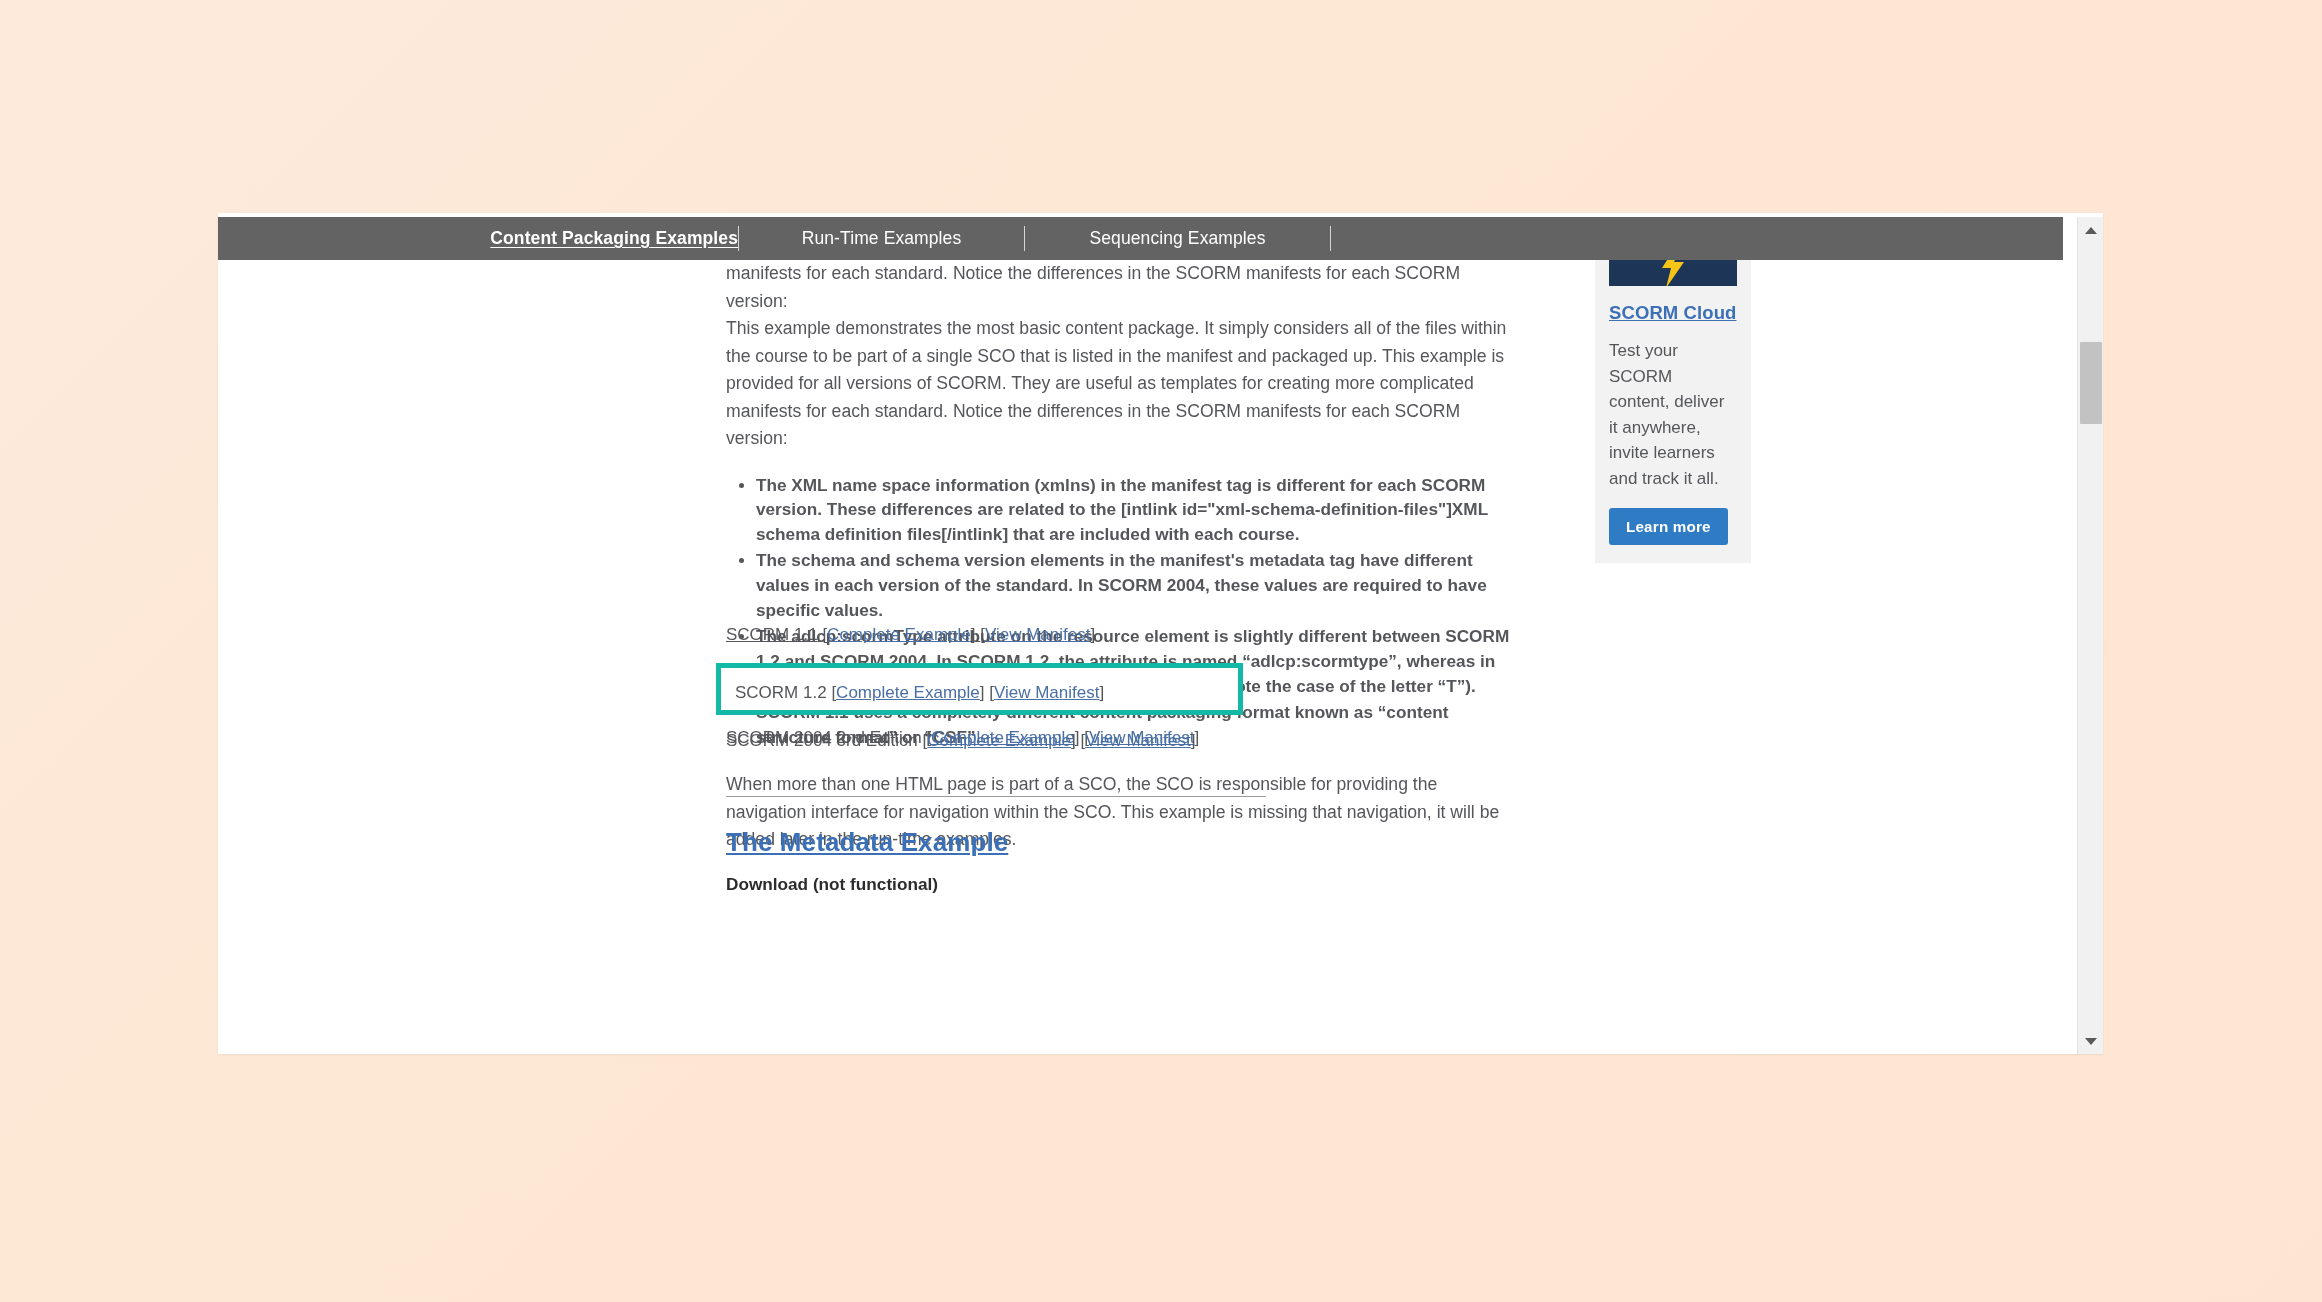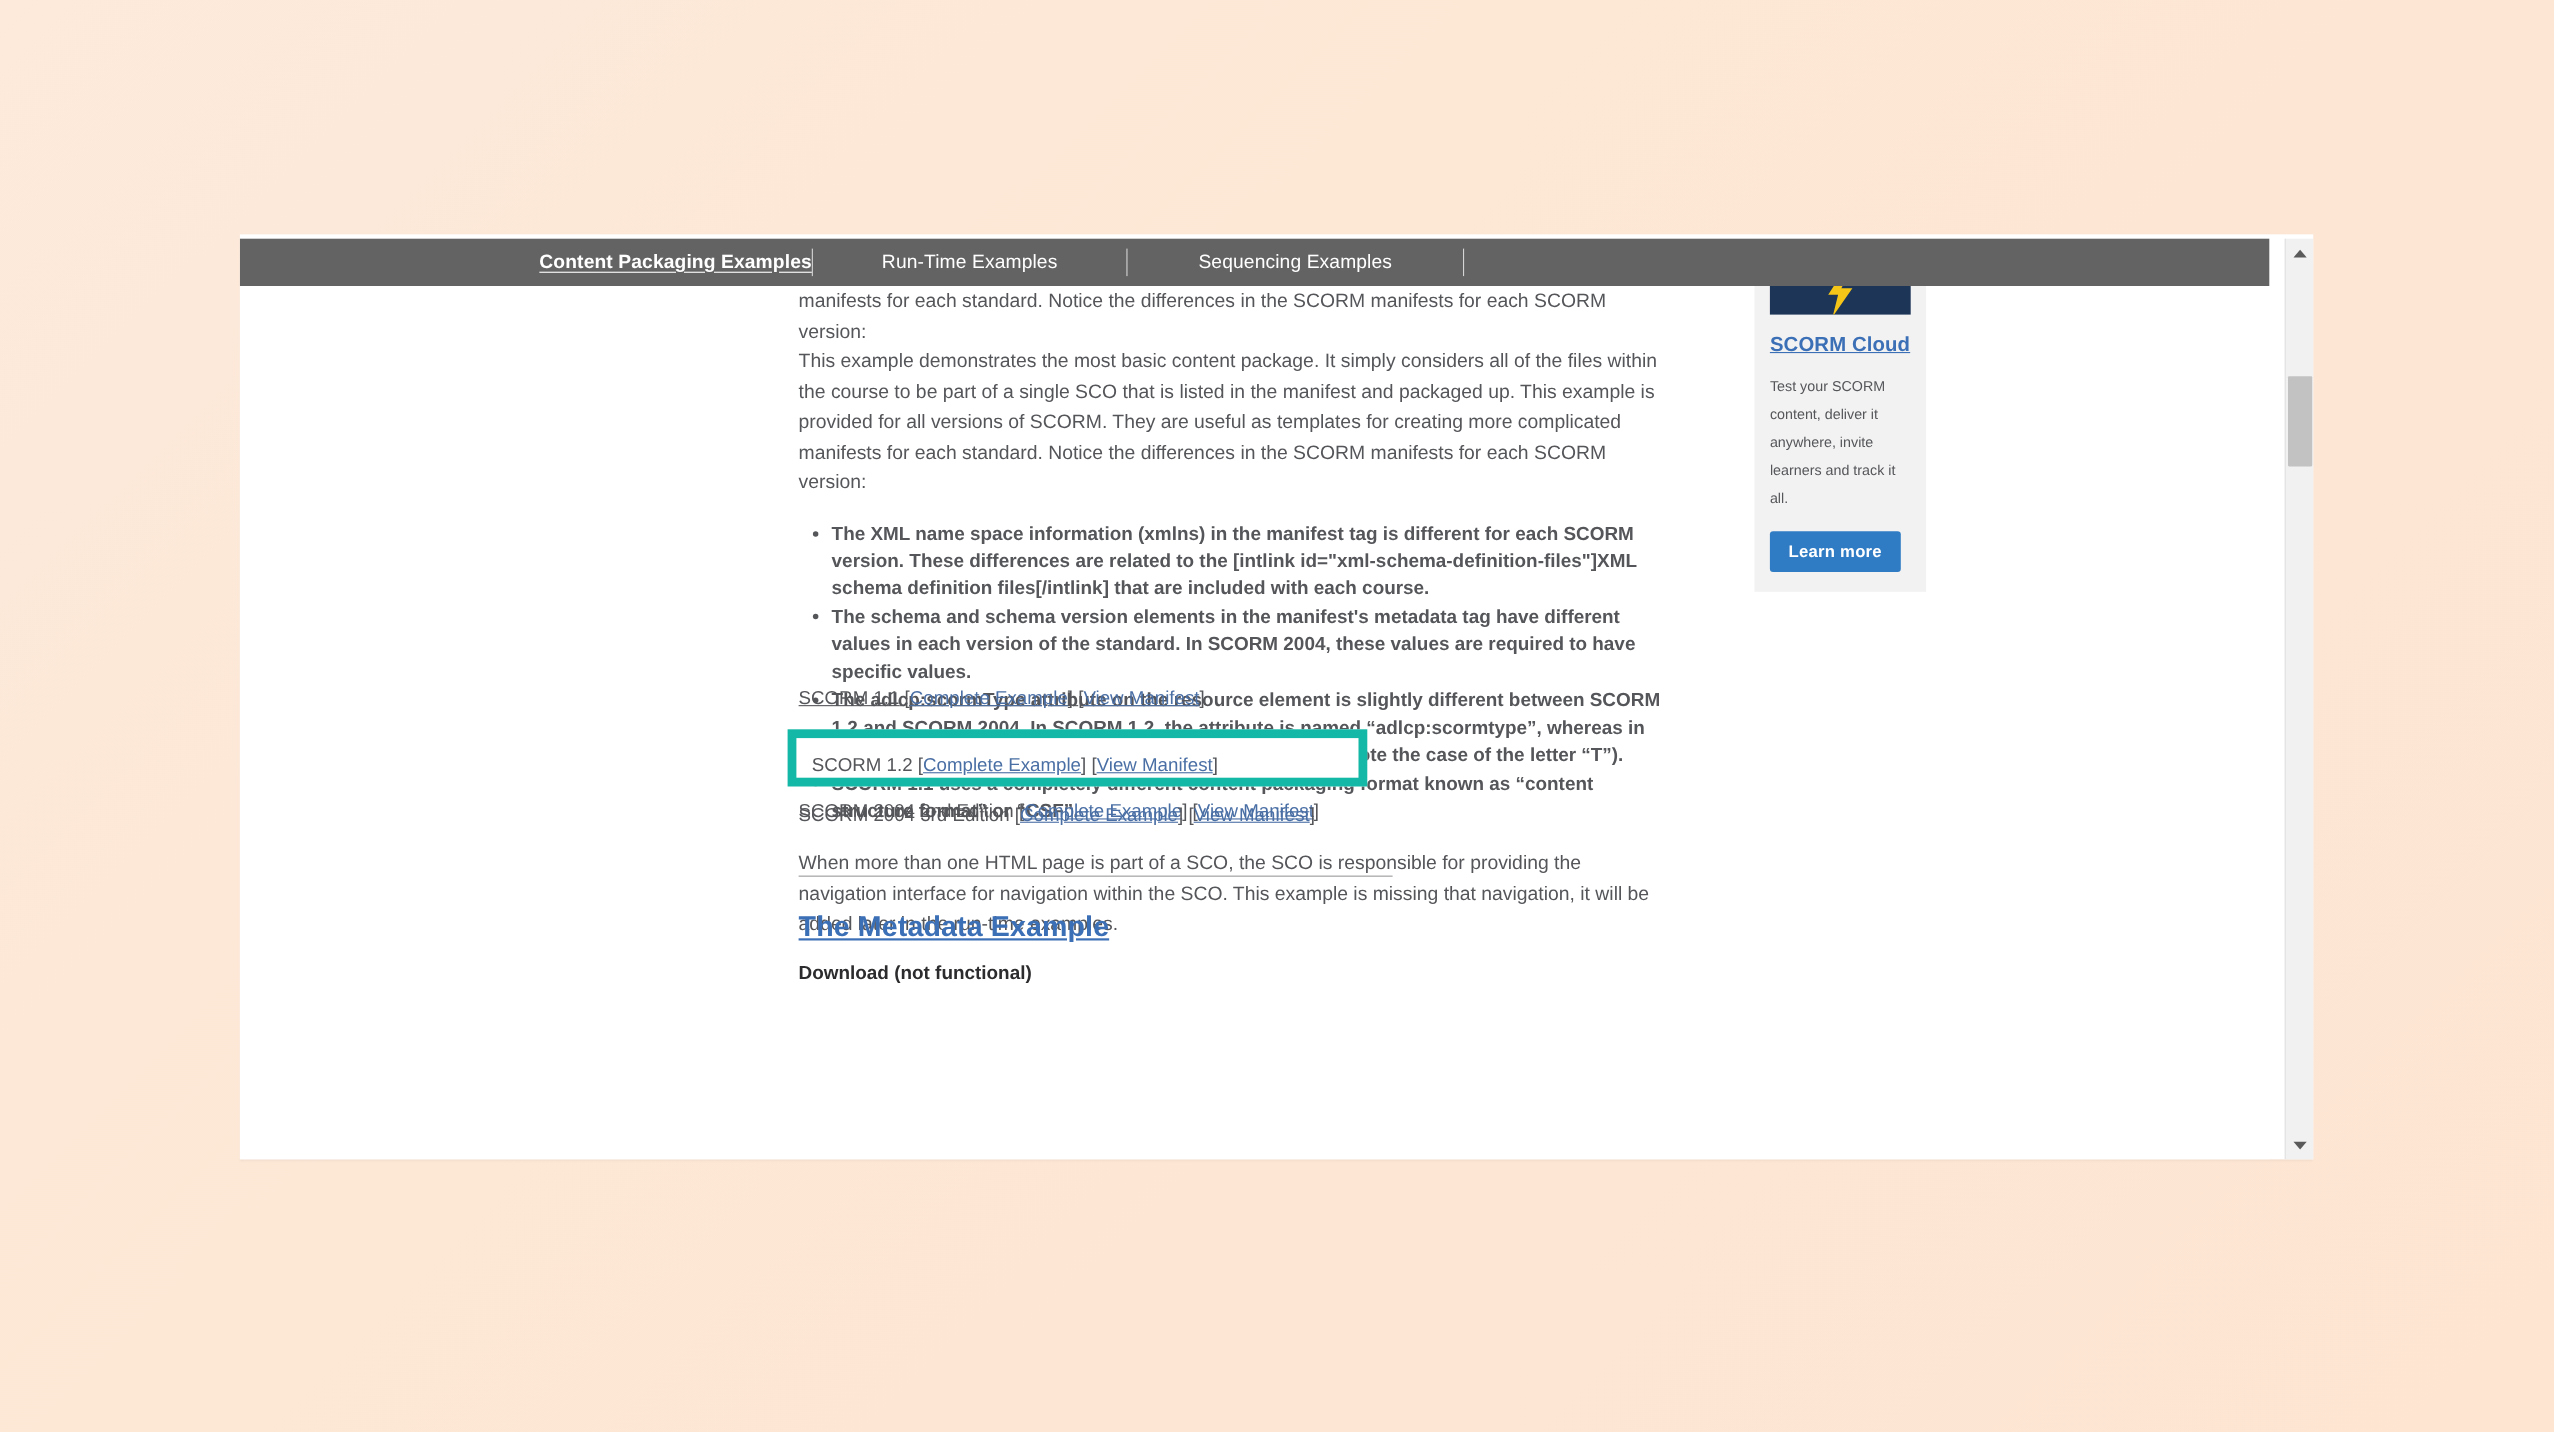"Test your SCORM content, deliver" .promo-text { font-size: 13px -> 17px }
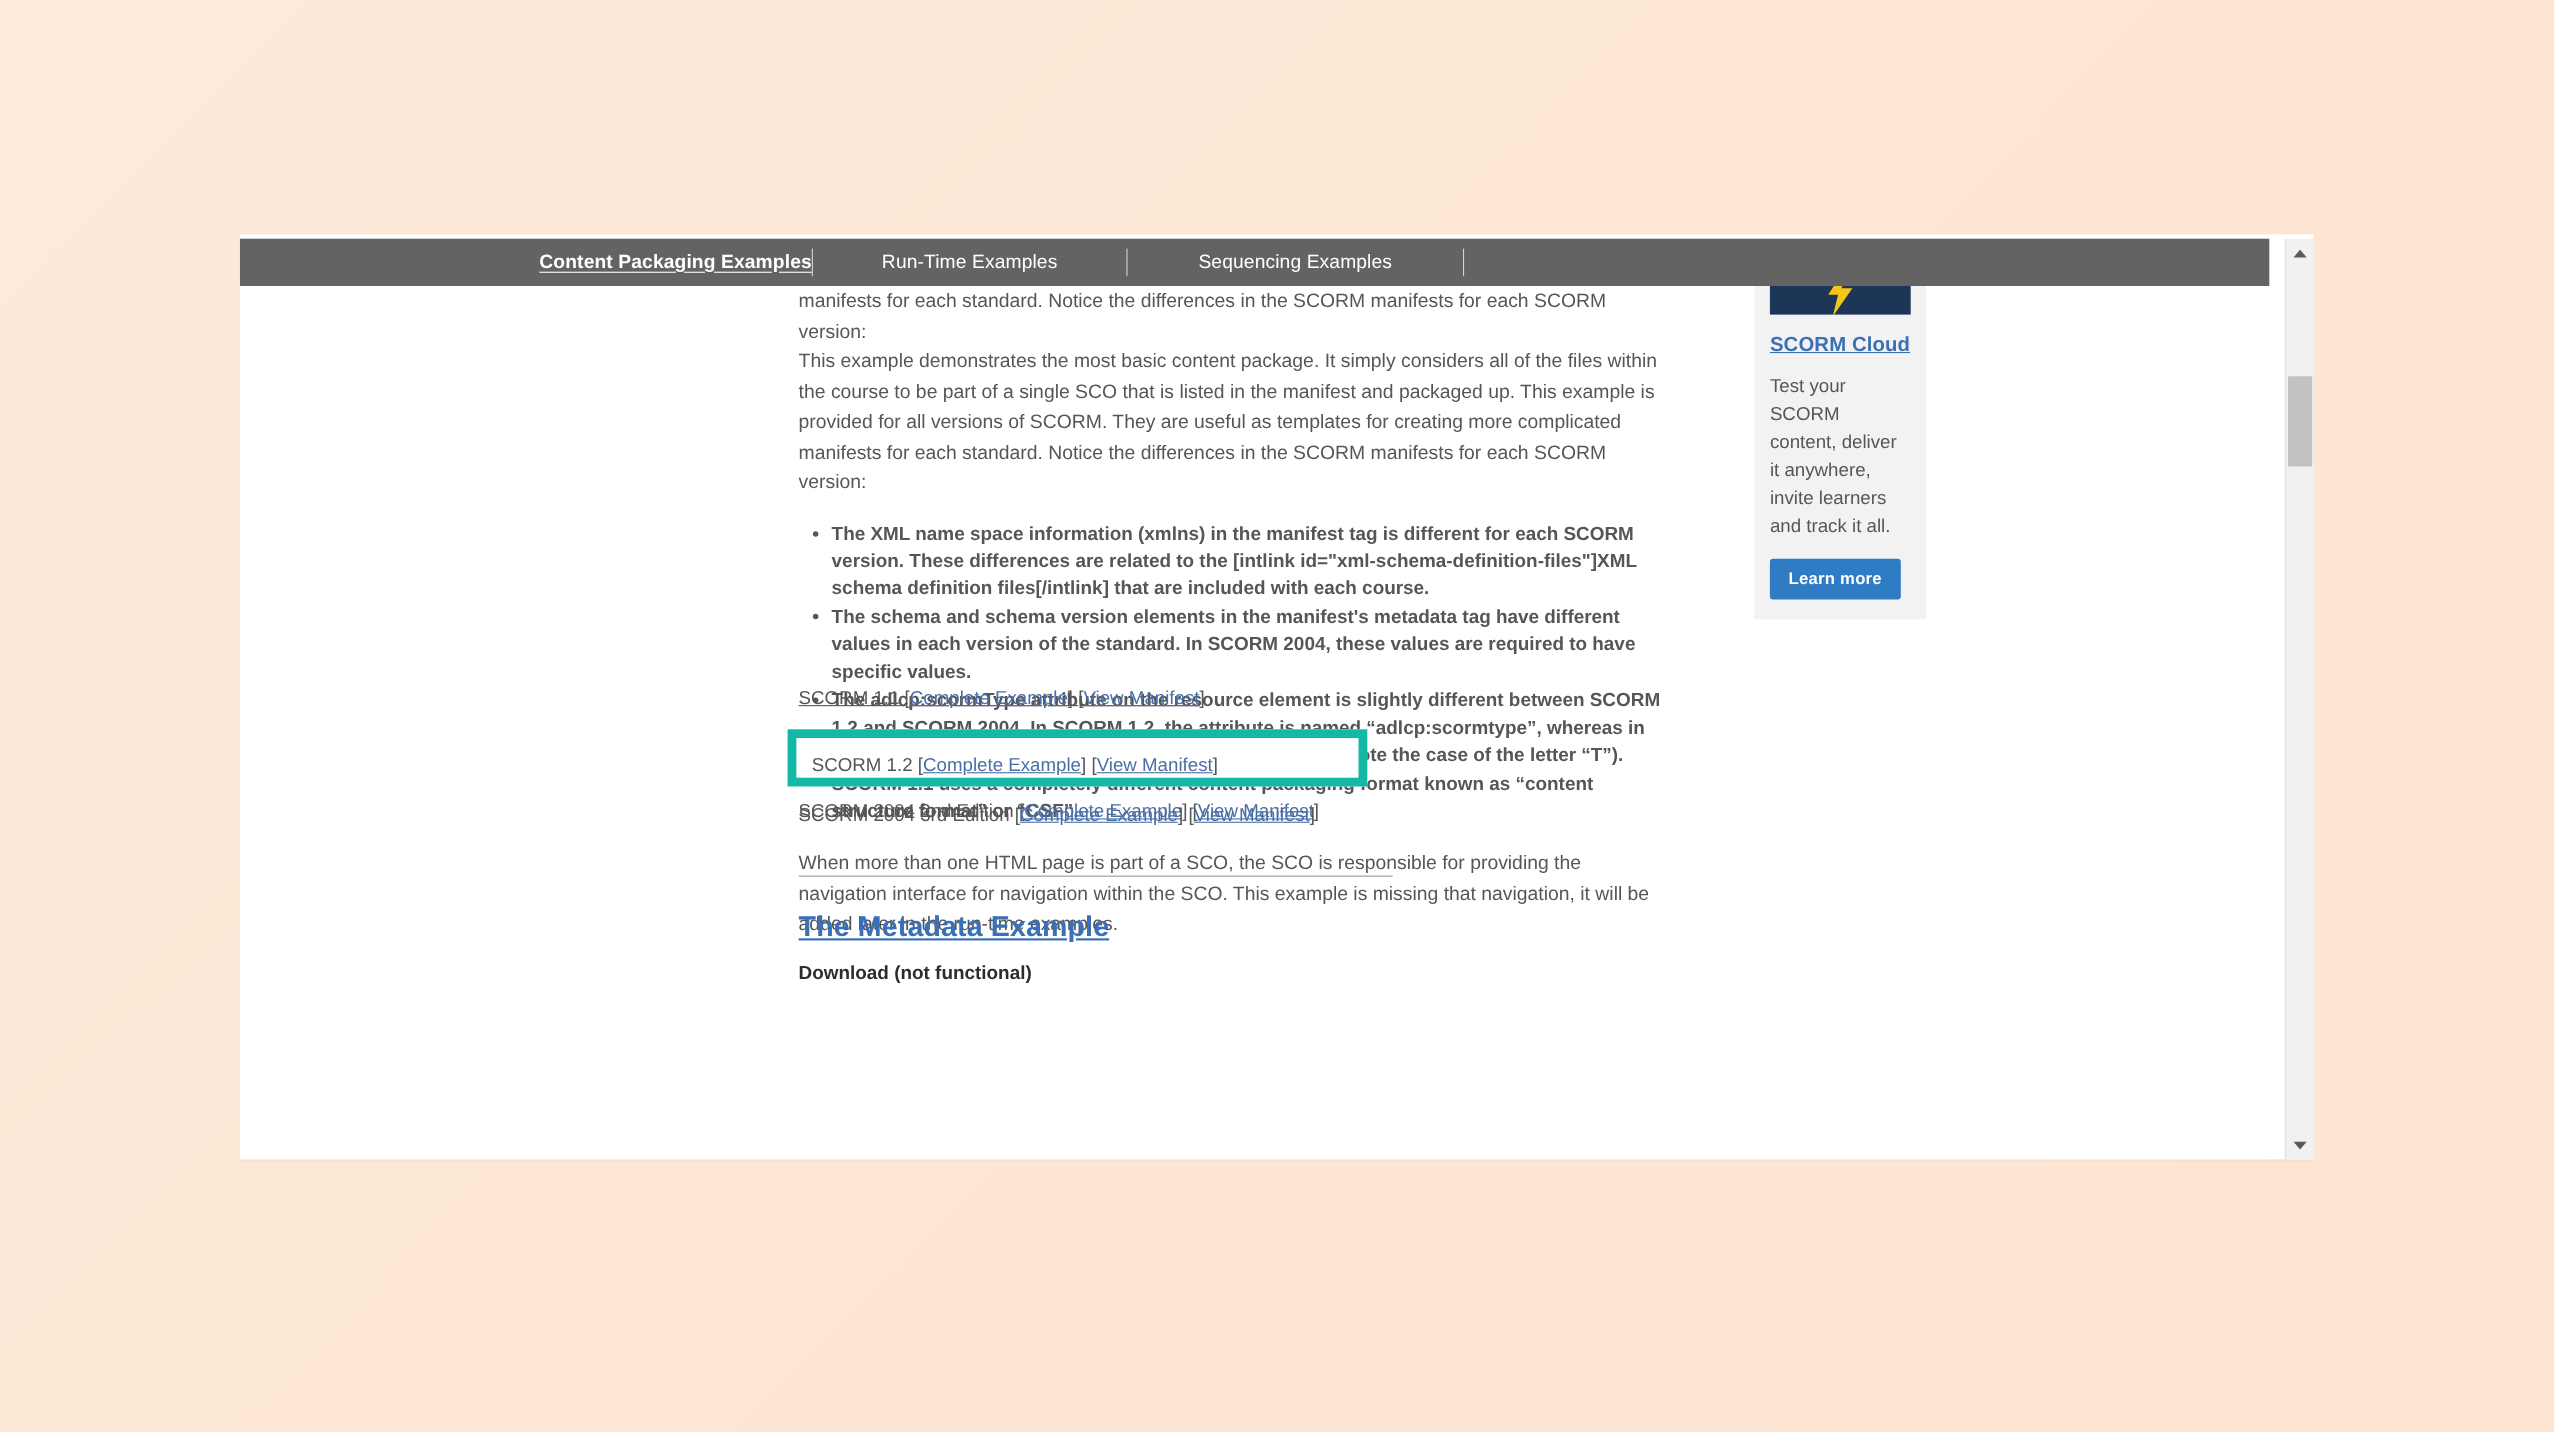"SCORM 1.2 [Complete Example] [View" .highlight-box { border: 8px solid #14b8a6 -> 5px solid #14b8a6 }
